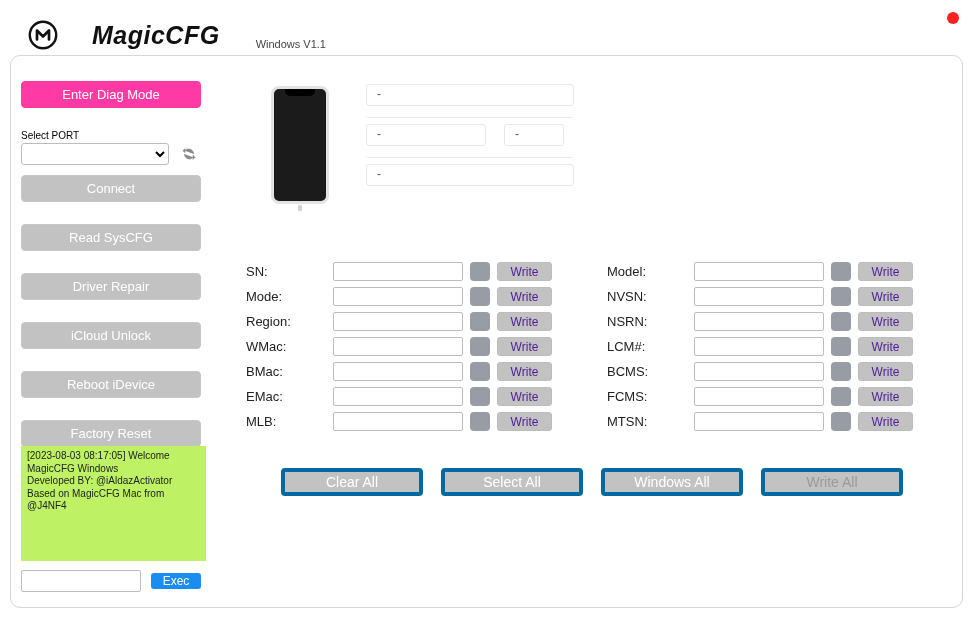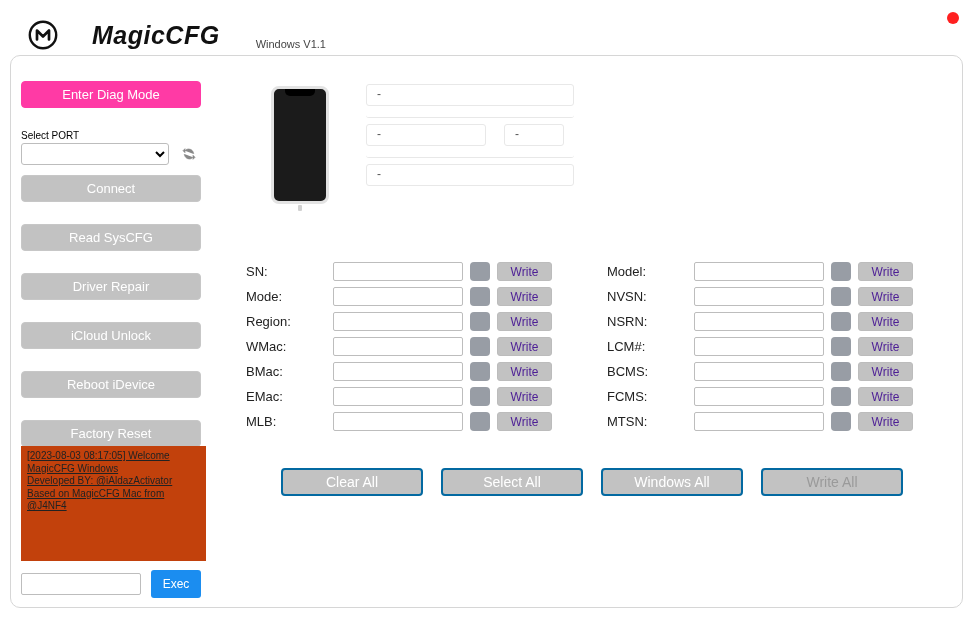"[2023-08-03 08:17:05] Welcome MagicCFG" .log-box { background: #c2410c -> #bef264; text-decoration: underline -> none }
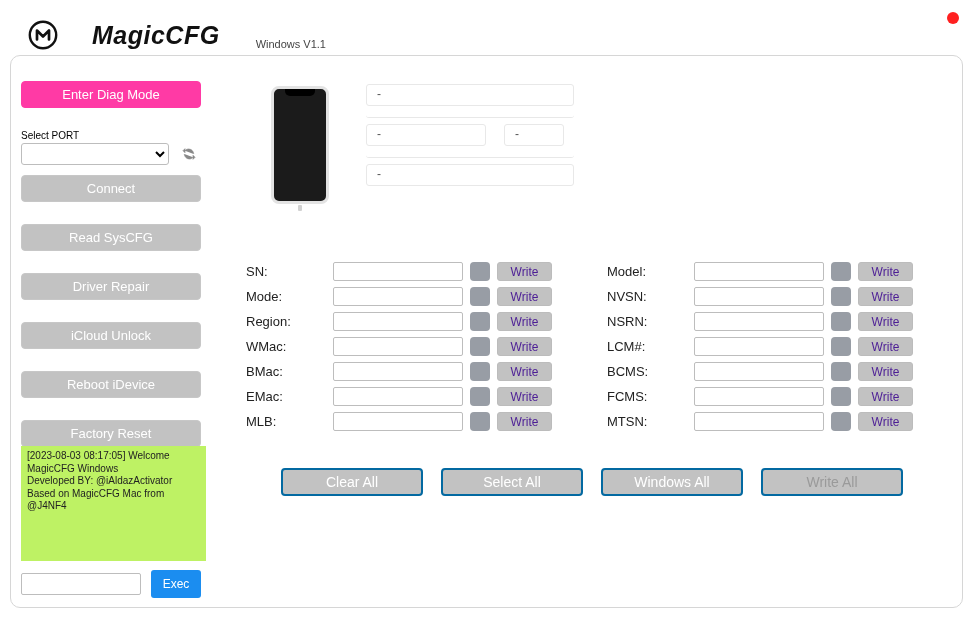"Clear All" .big-btn { border: 2px solid #0369a1 -> 4px solid #0369a1 }
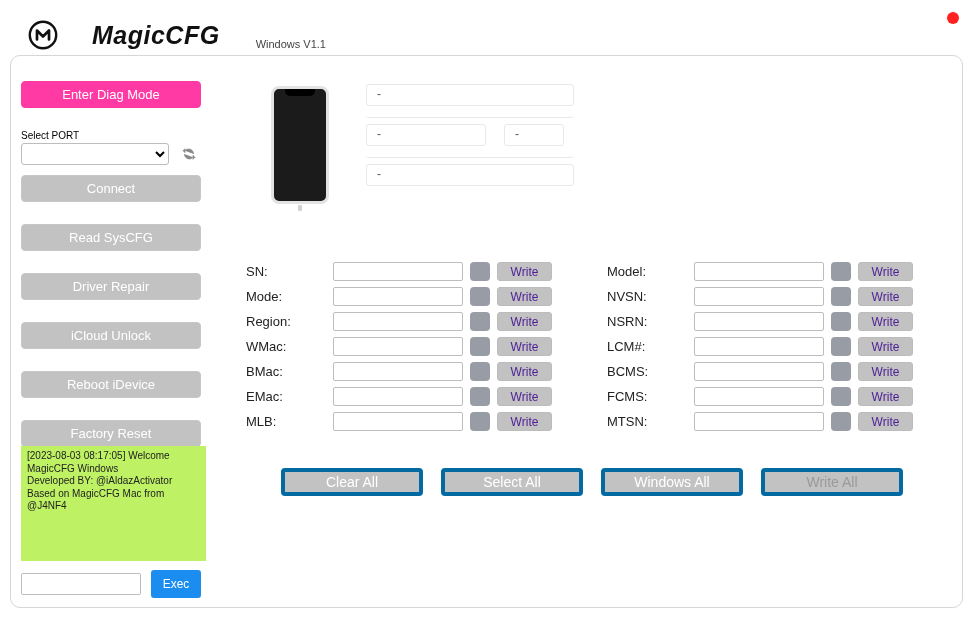"Exec" .exec-btn { height: 28px -> 16px }
